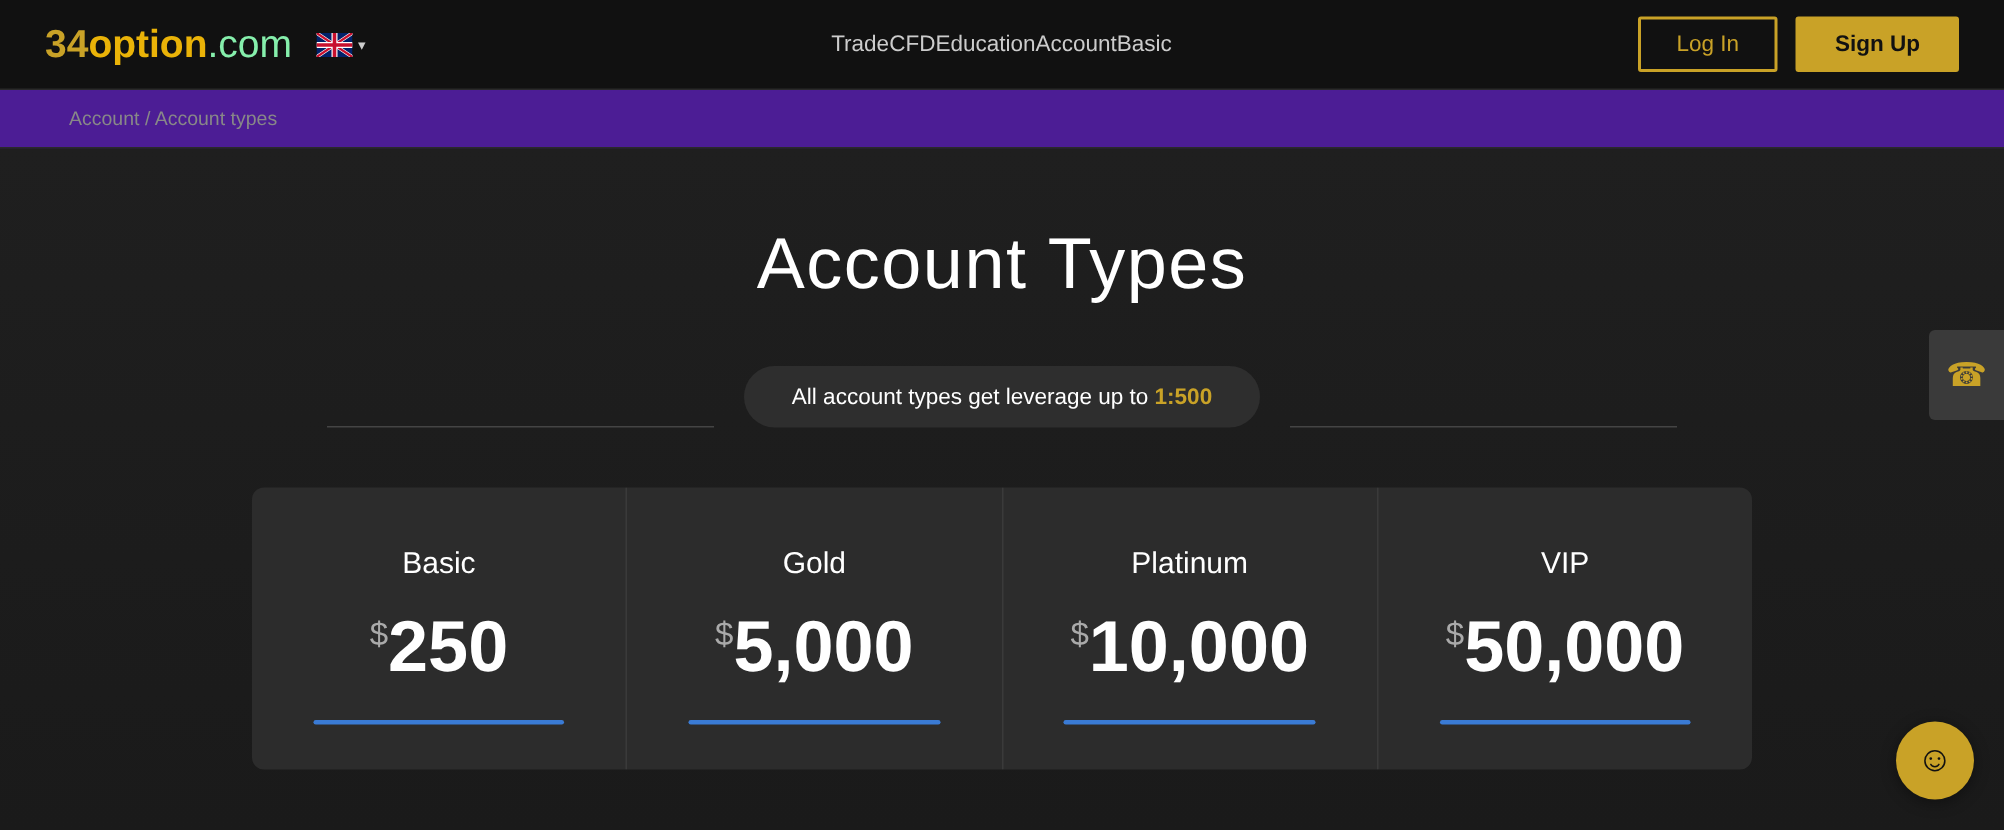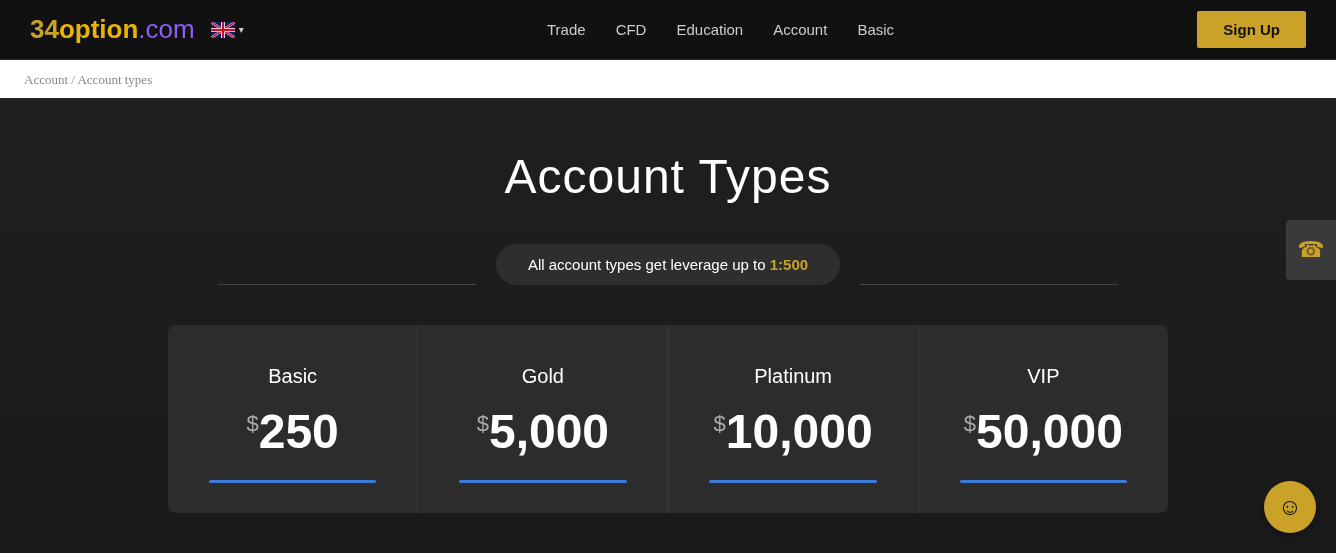".com" .logo-com { color: #8b5cf6 -> #86efac }
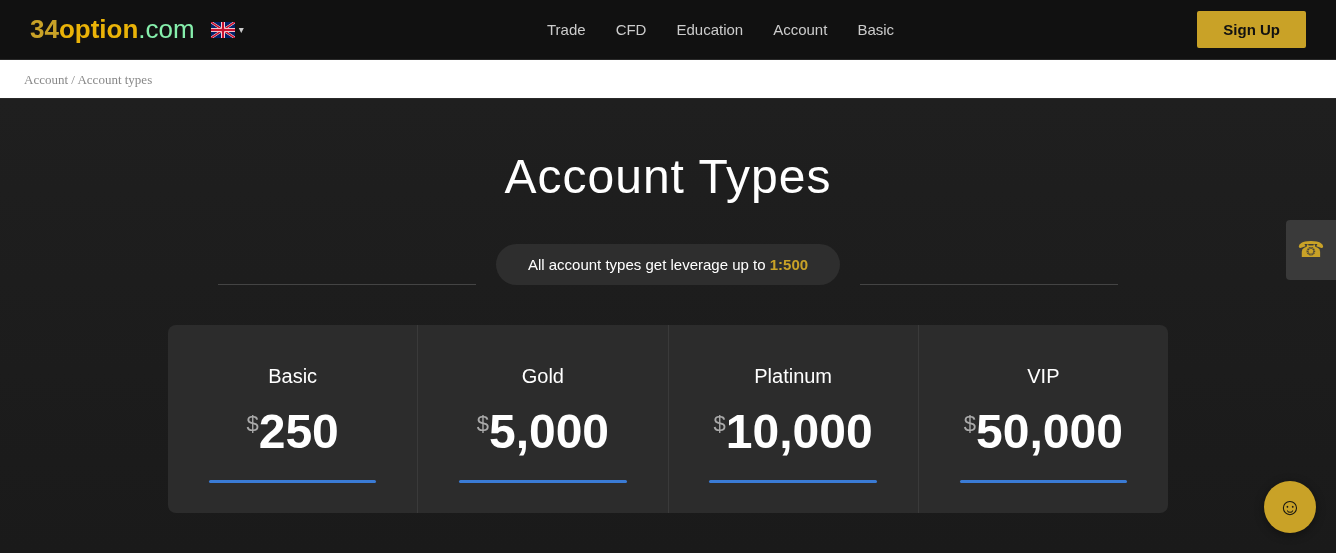"Trade" .nav { gap: 30px -> none }
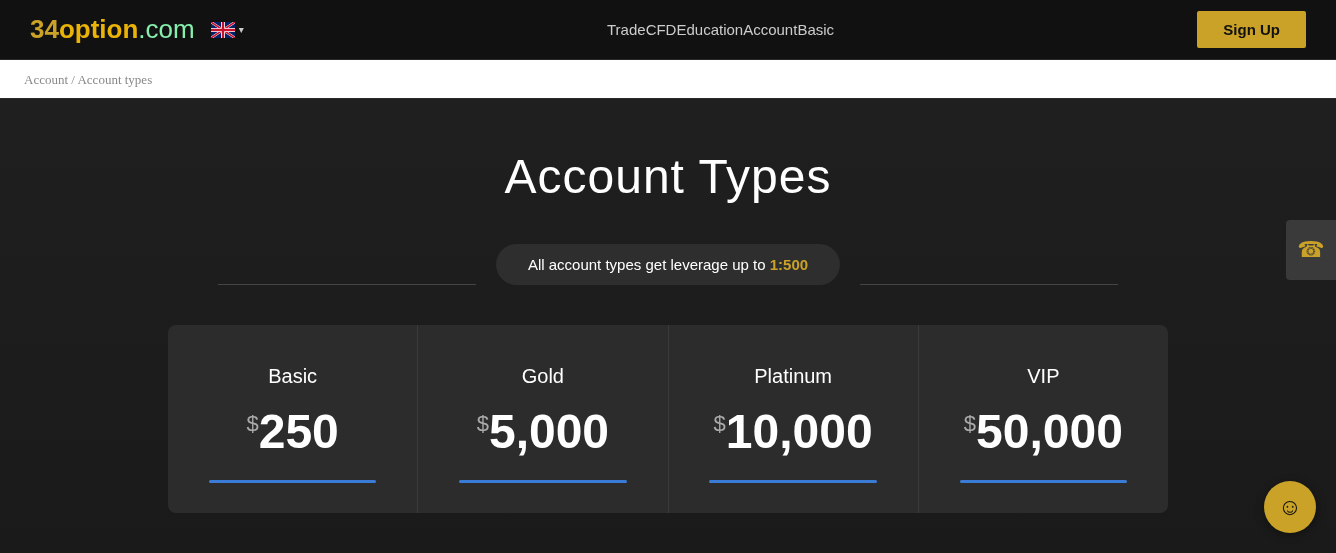"Log In" button.btn-login { html: none -> <button>Log In</button> }
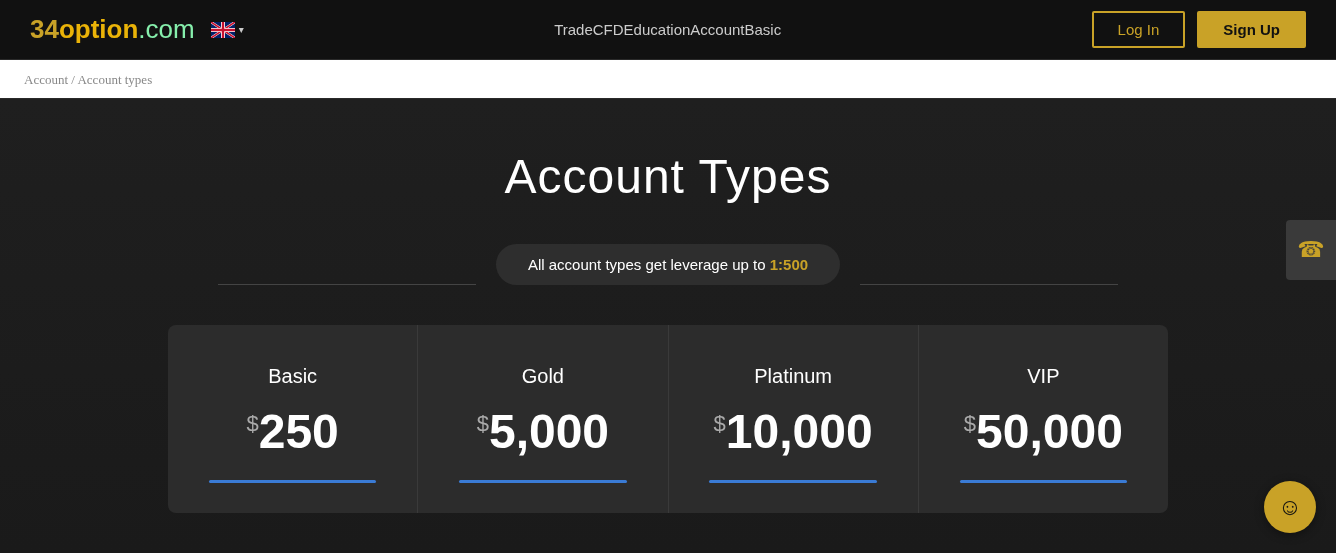"Account / Account types" .breadcrumb-bar { background-color: #ffffff -> #4c1d95; font-family: Liberation Serif, serif -> none; padding: 10px 24px -> 10px 46px }
